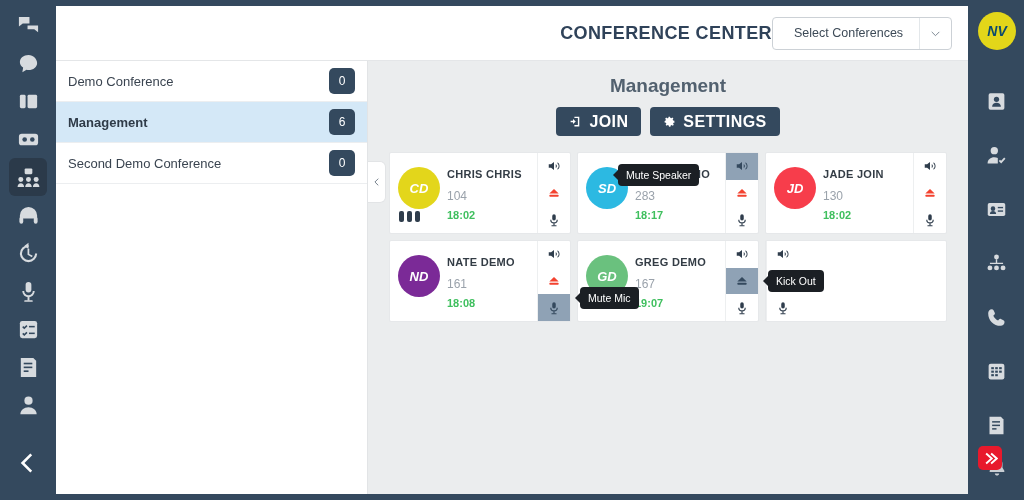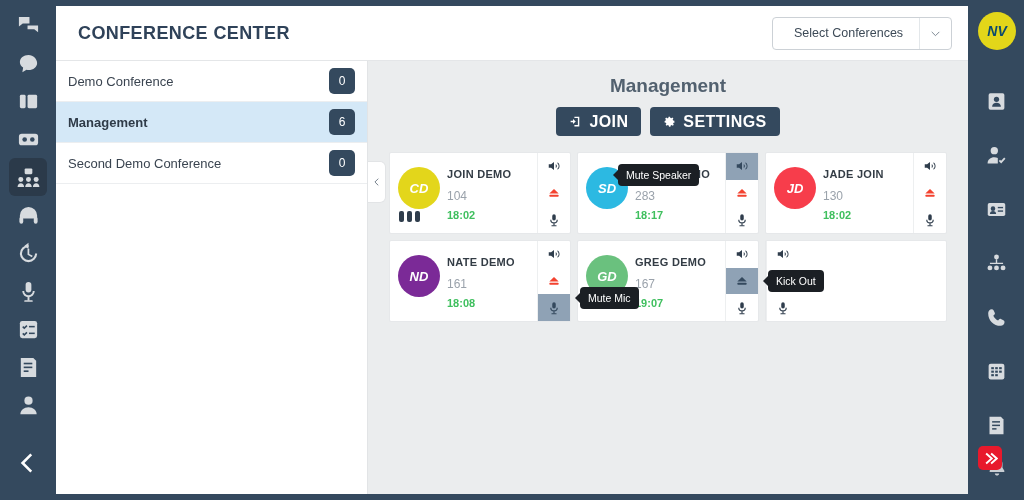"CONFERENCE CENTER" .topbar { justify-content: space-between -> flex-end }
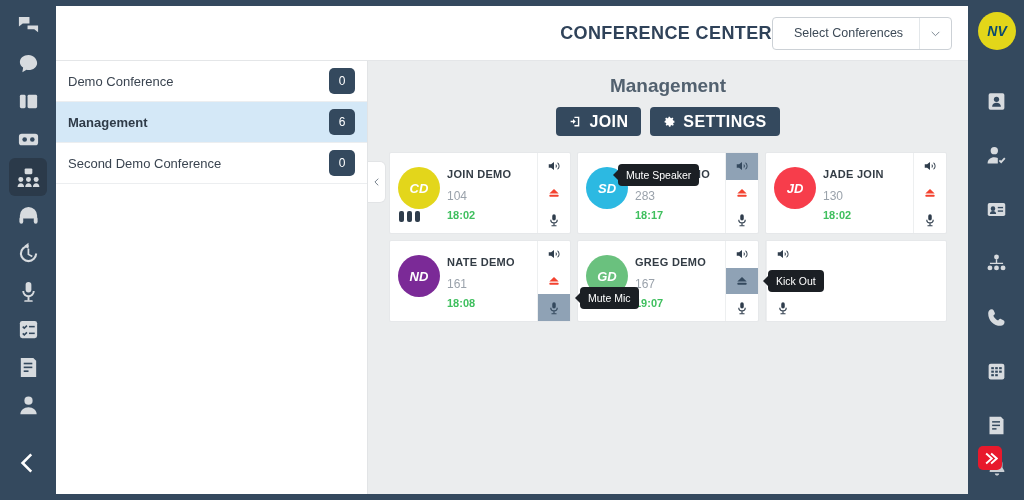"JOIN DEMO" div.pname { text: JOIN DEMO -> CHRIS CHRIS }
